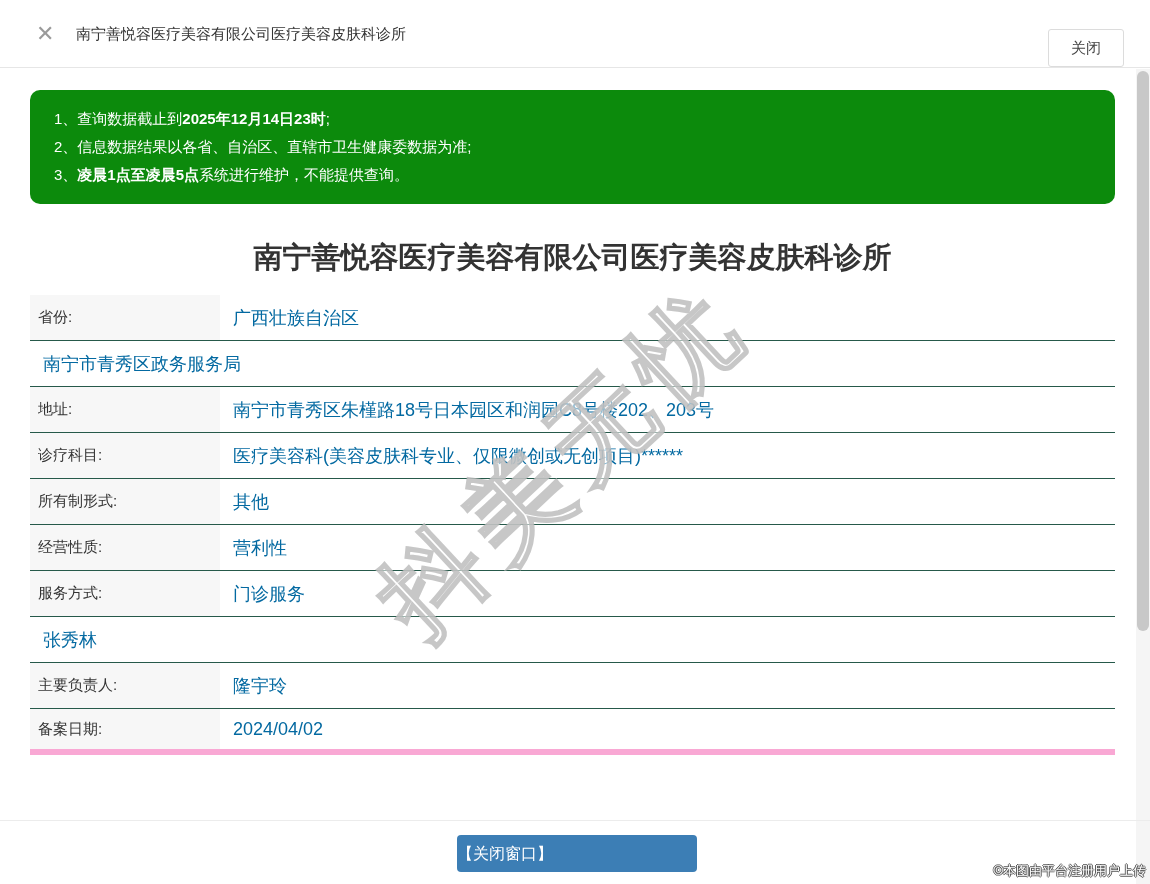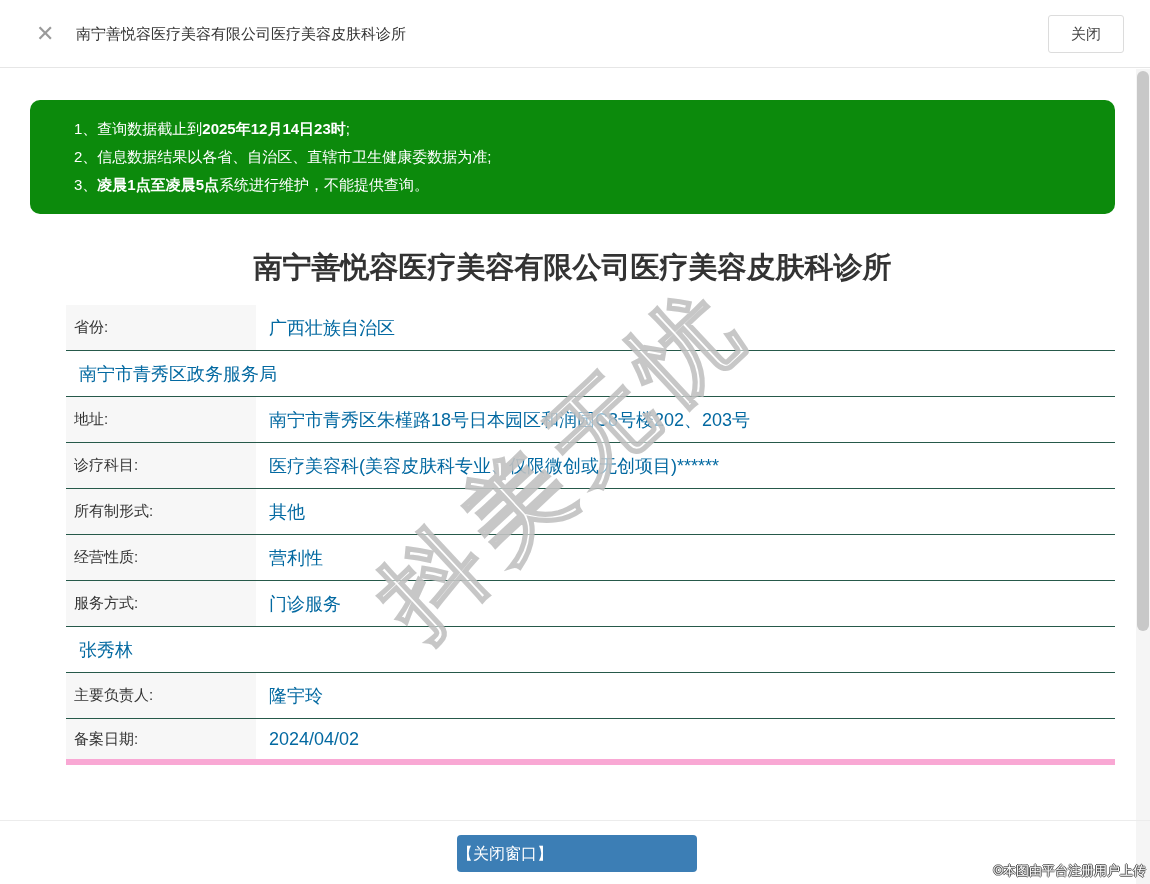"关闭" .close-btn { top: 15px -> 29px }
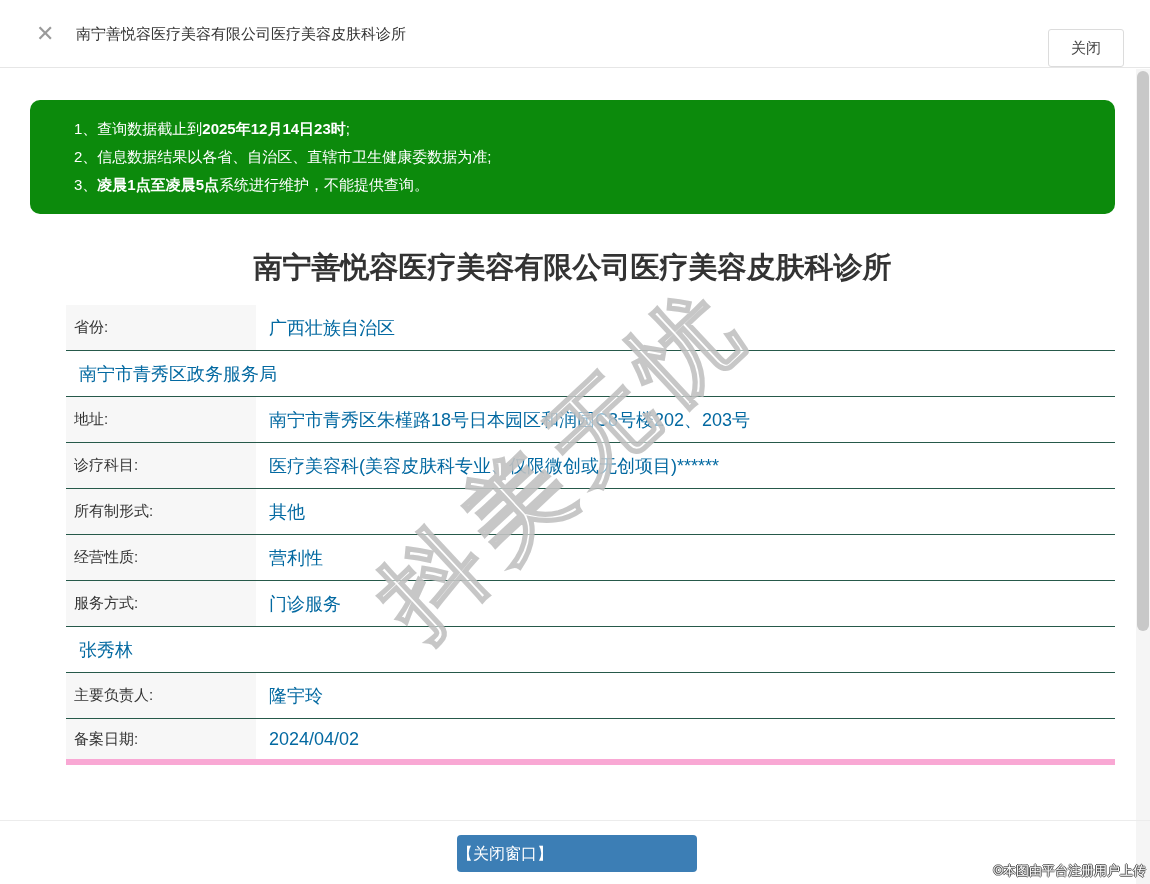"1、查询数据截止到2025年12月14日23时;" .notice { margin-top: 31px -> 21px; padding: 15px 20px 15px 44px -> 15px 20px 15px 24px }
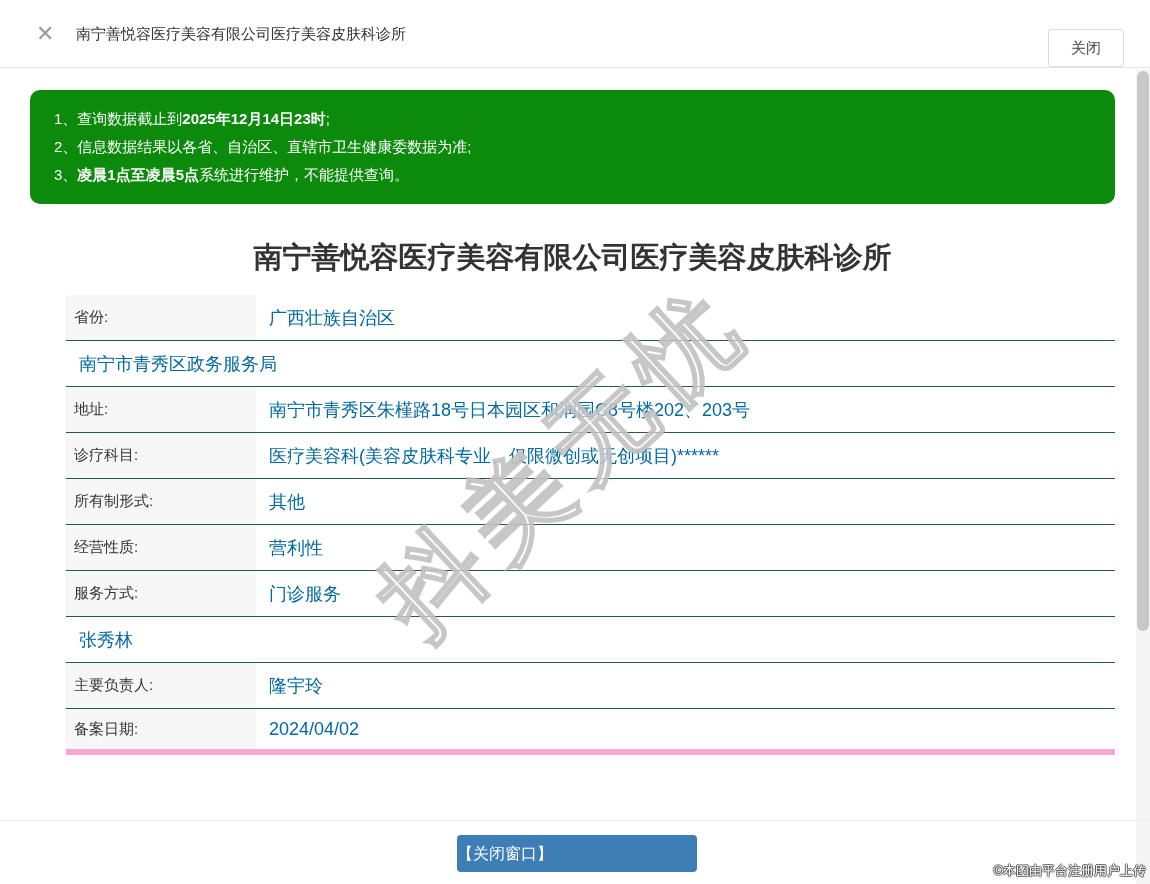"省份:" .info-table { margin-left: 36px -> none }
